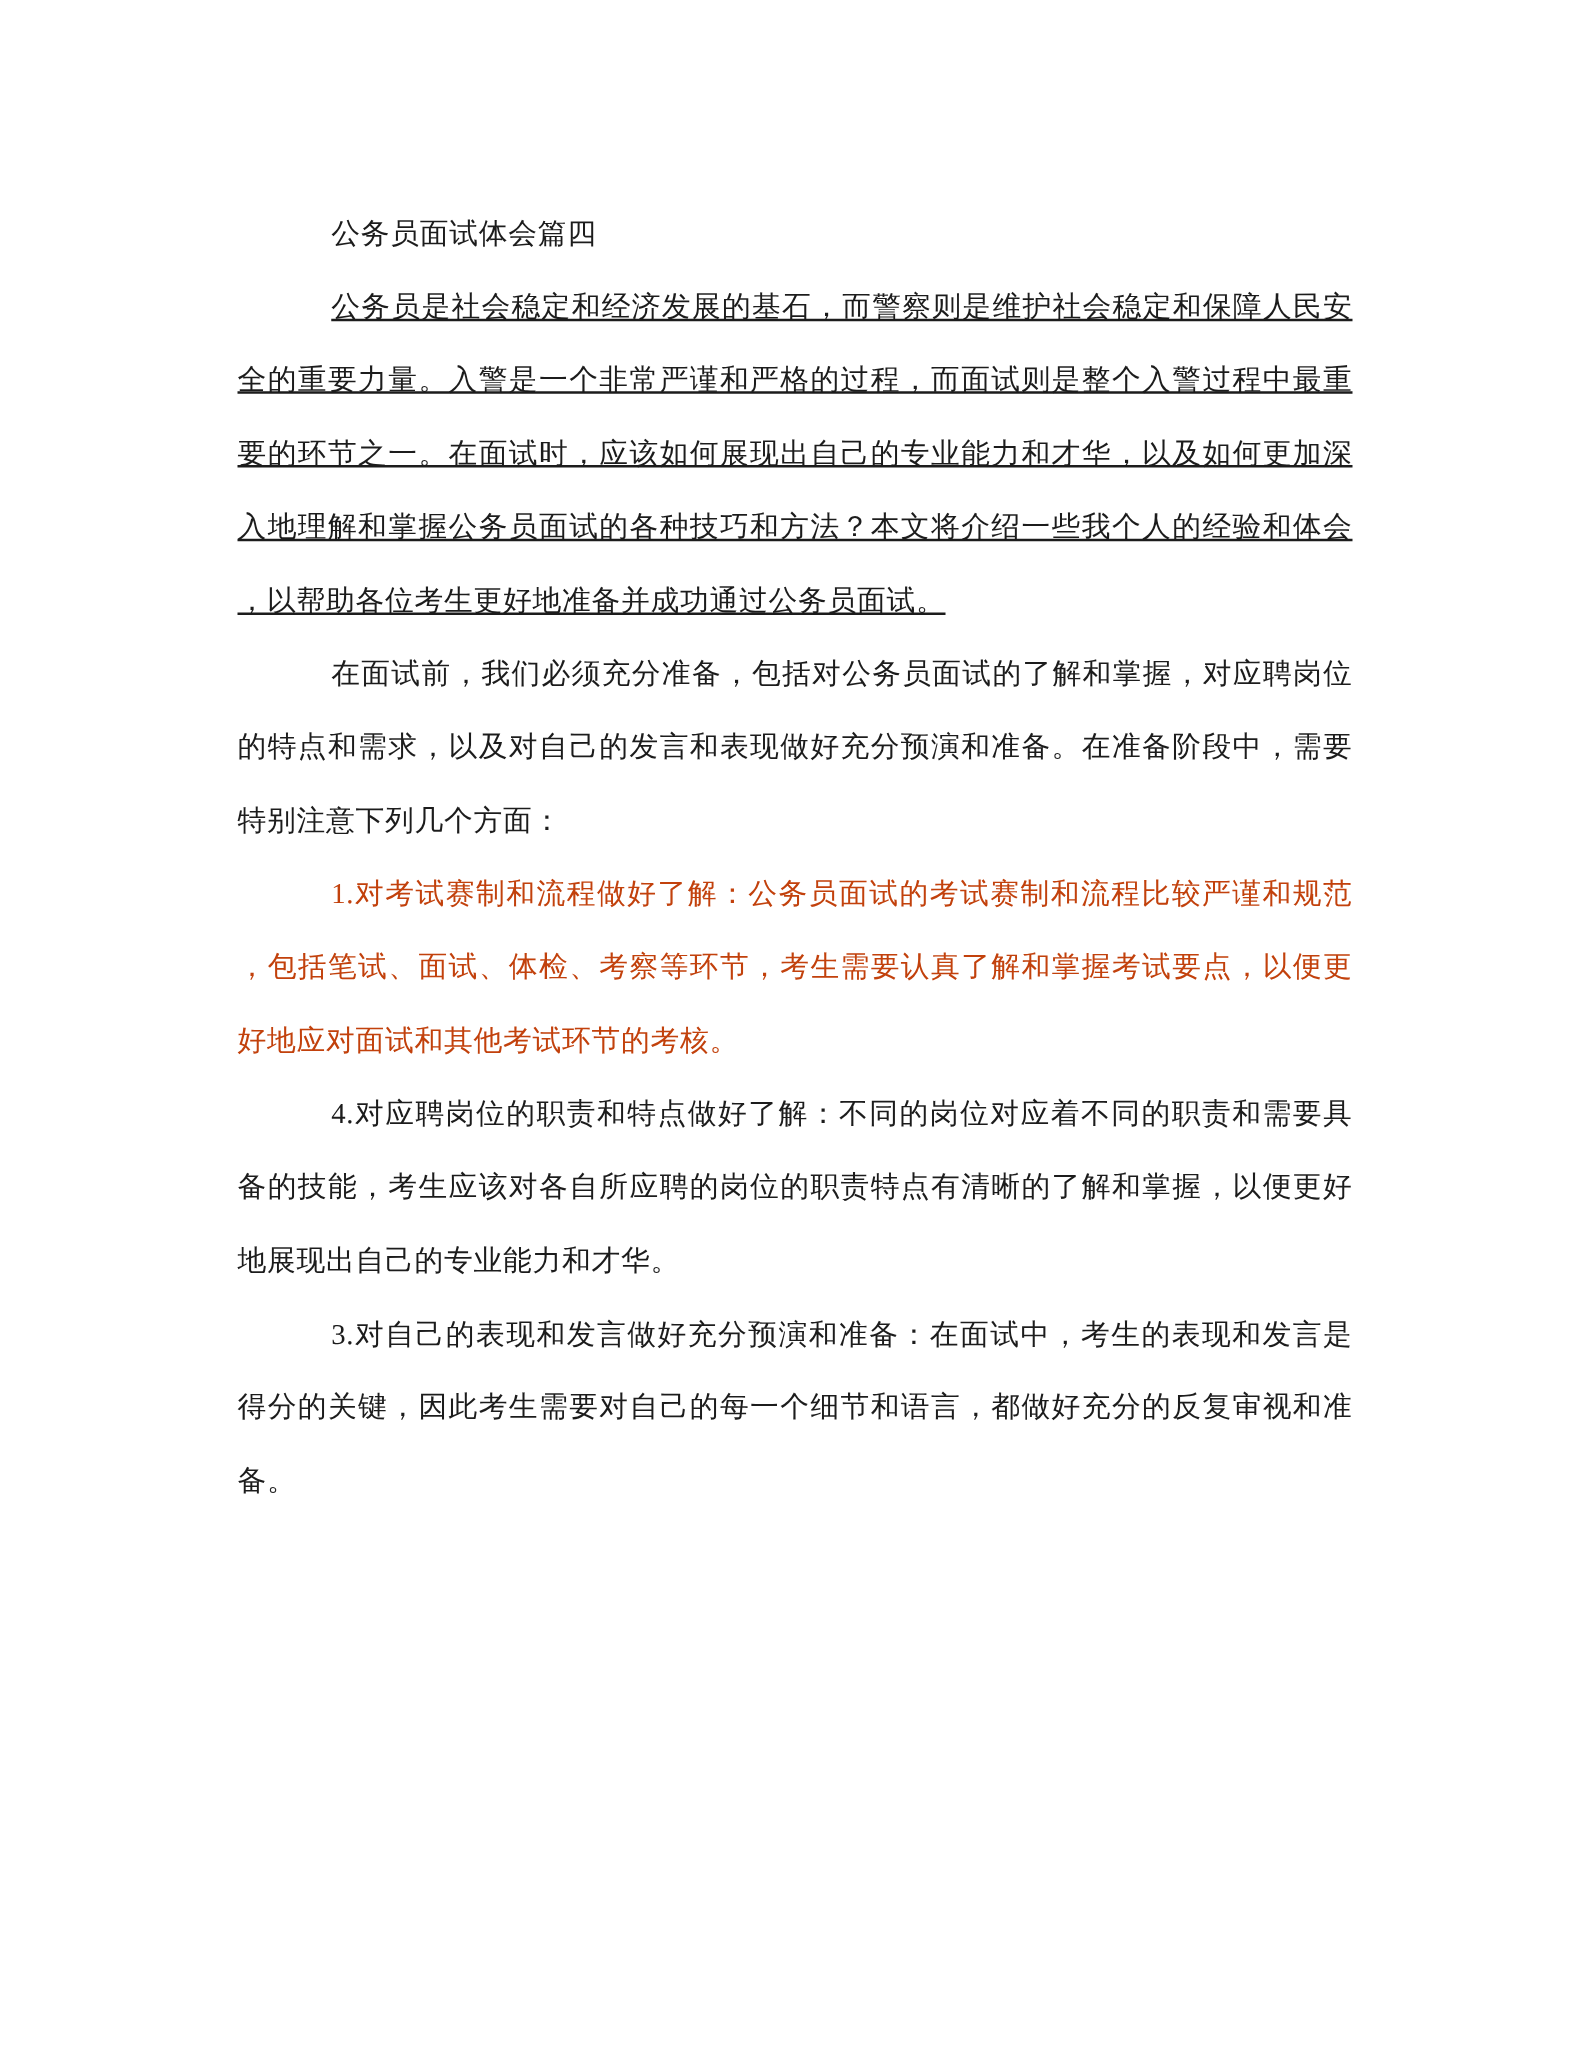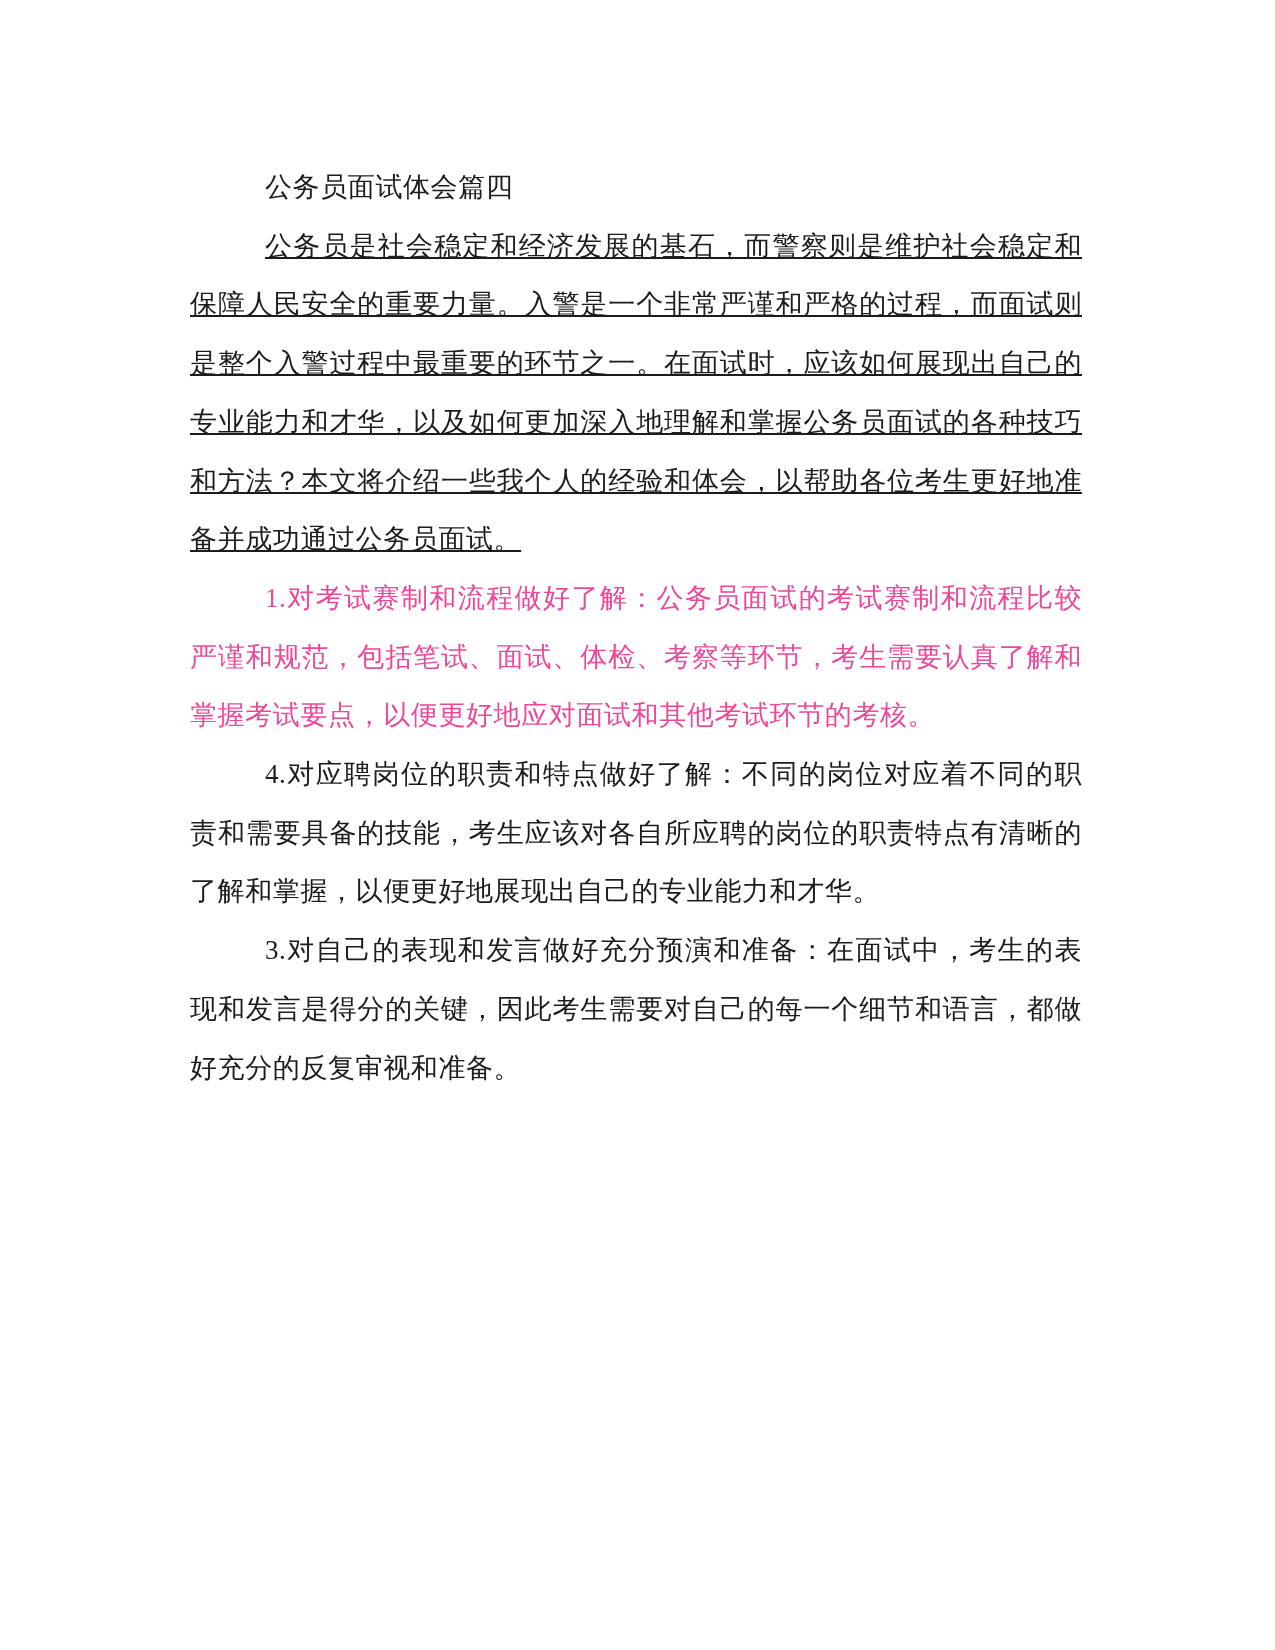"公务员面试体会篇四" p.doc-par { font-size: 27px -> 23px }
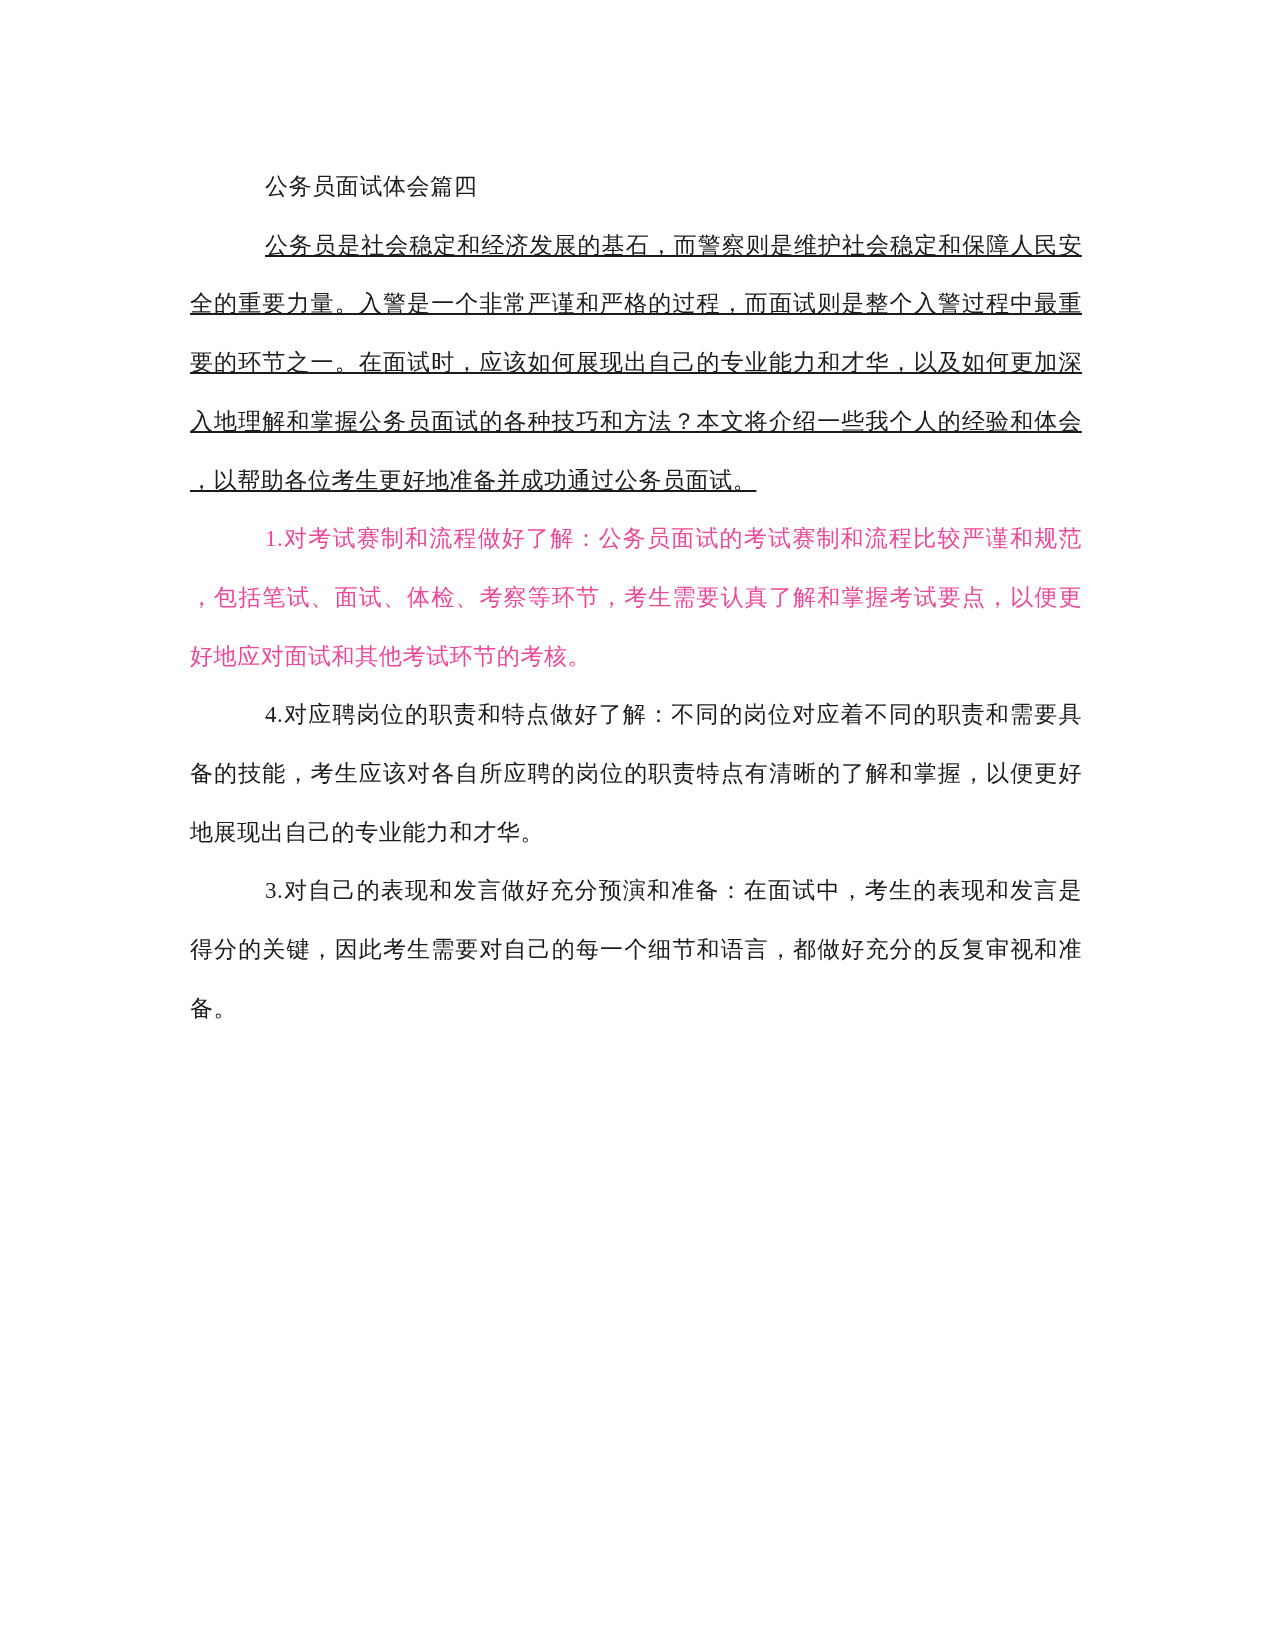"在面试前，我们必须充分准备，包括对公务员面试的了解和掌握，对应聘岗位的特点和需求" p.doc-par { html: none -> <p>在面试前，我们必须充分准备，包括对公务员面试的了解和掌握，对应聘岗位的特点和需求，以及对自己的发言和表现做好充分预演和准备。在准备阶段中，需要特别注意下列几个方面：</p> }
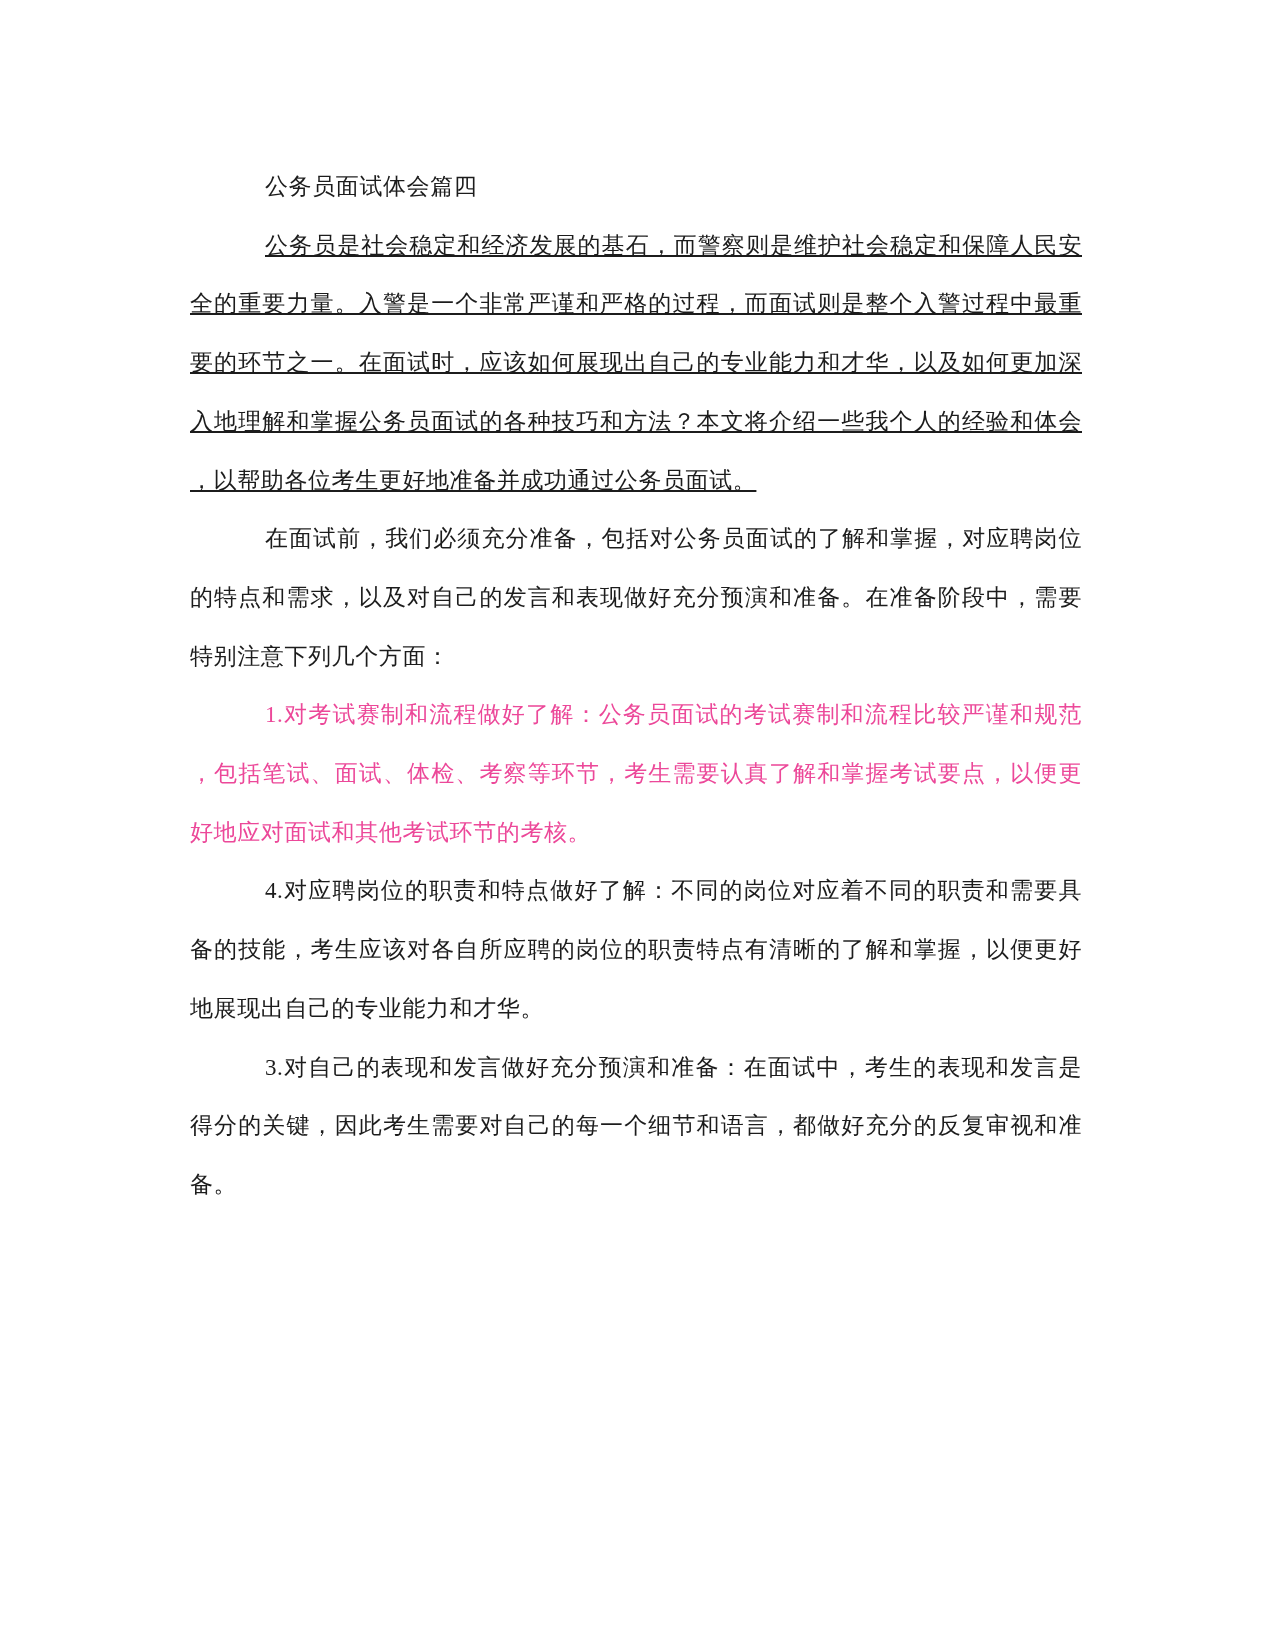"1.对考试赛制和流程做好了解：公务员面试的考试赛制和流程比较严谨和规范，包括笔试" p.doc-par { color: #ec4899 -> #c2410c }
